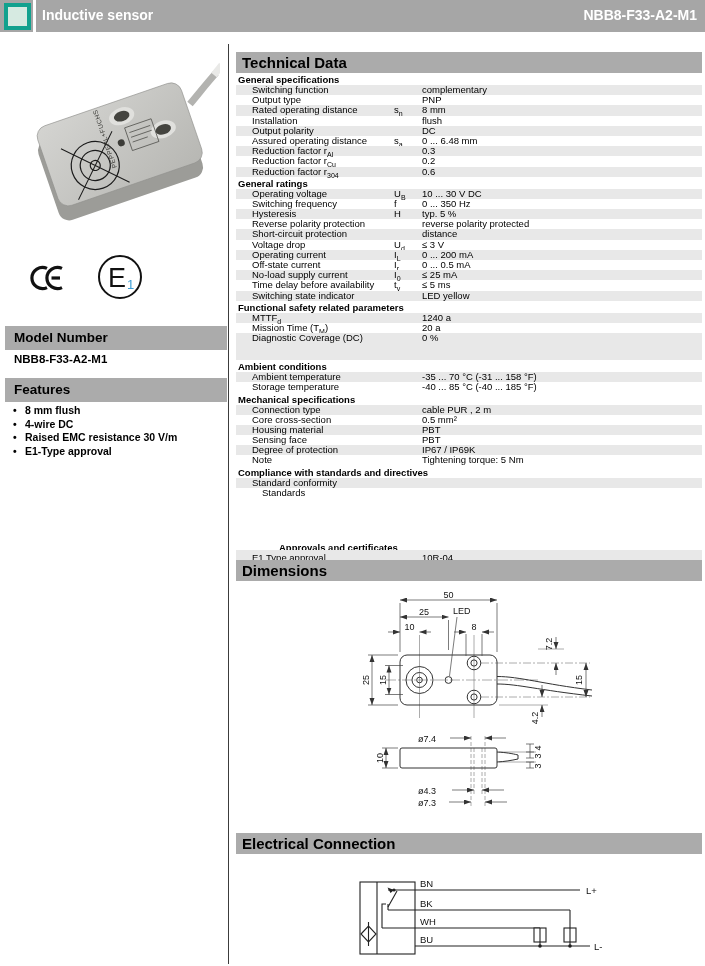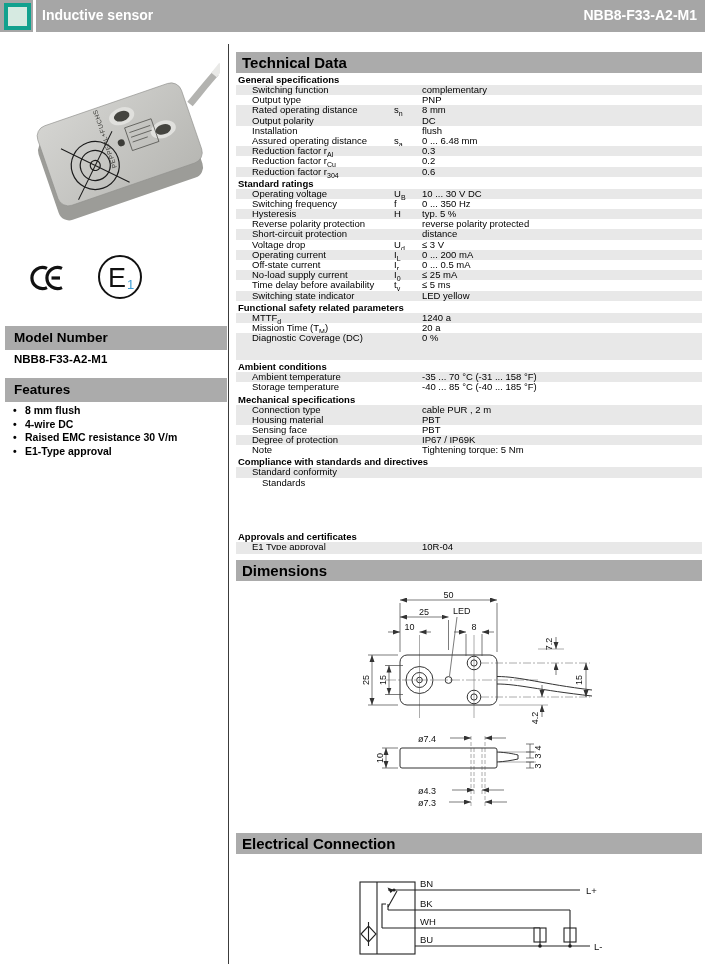"Output polarity" div.t-row { order: before "Installation" -> after "Installation" }
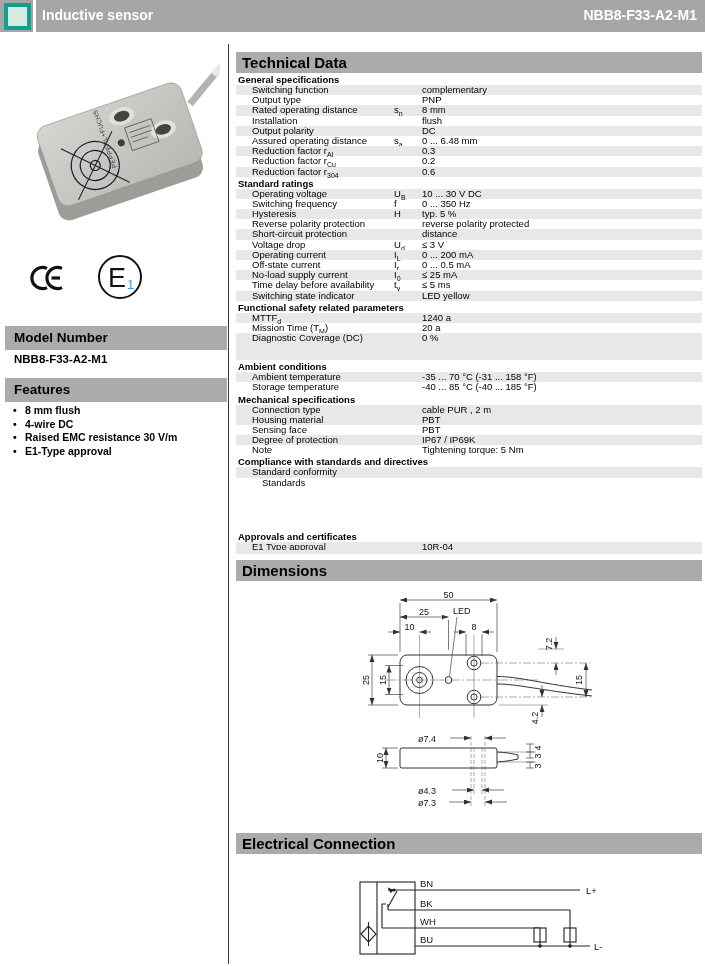"Standard ratings" div.td-sec { text: Standard -> General }
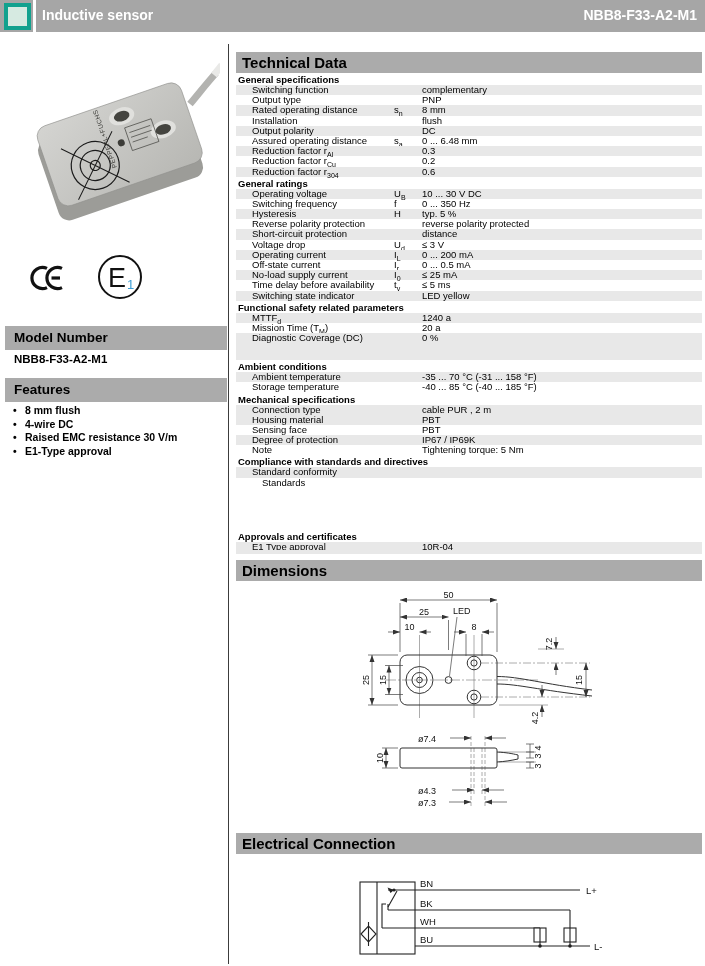"Core cross-section" div.t-row { html: none -> <div> <span>Core cross-section</span> <span> <div>0.5 mm²</div> </span> </div> }
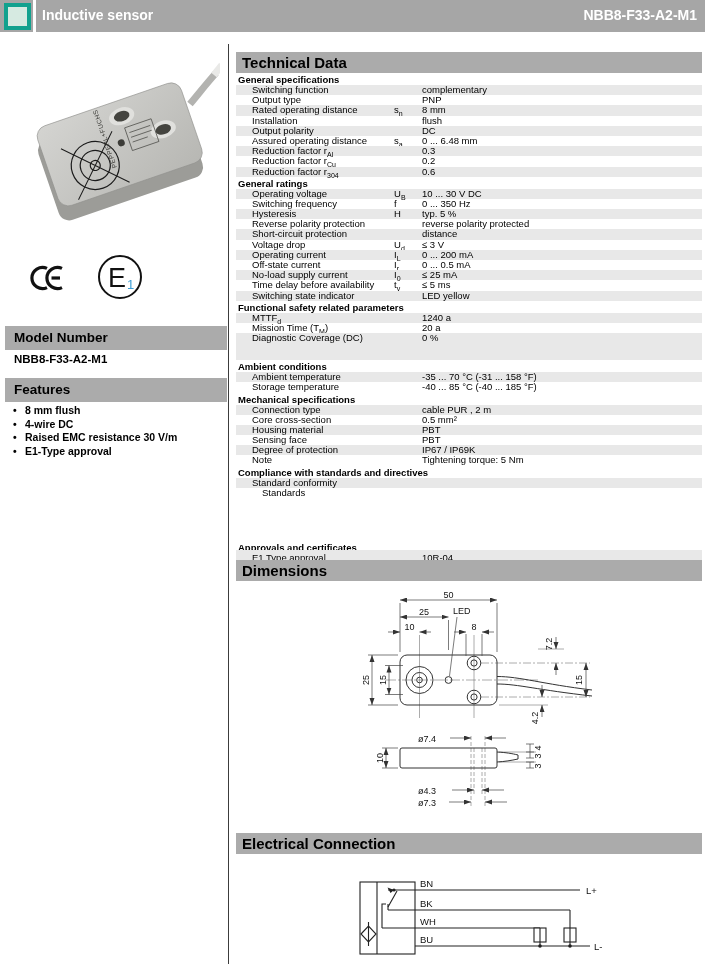"Approvals and certificates" div.td-sec { margin-left: none -> 41px }
